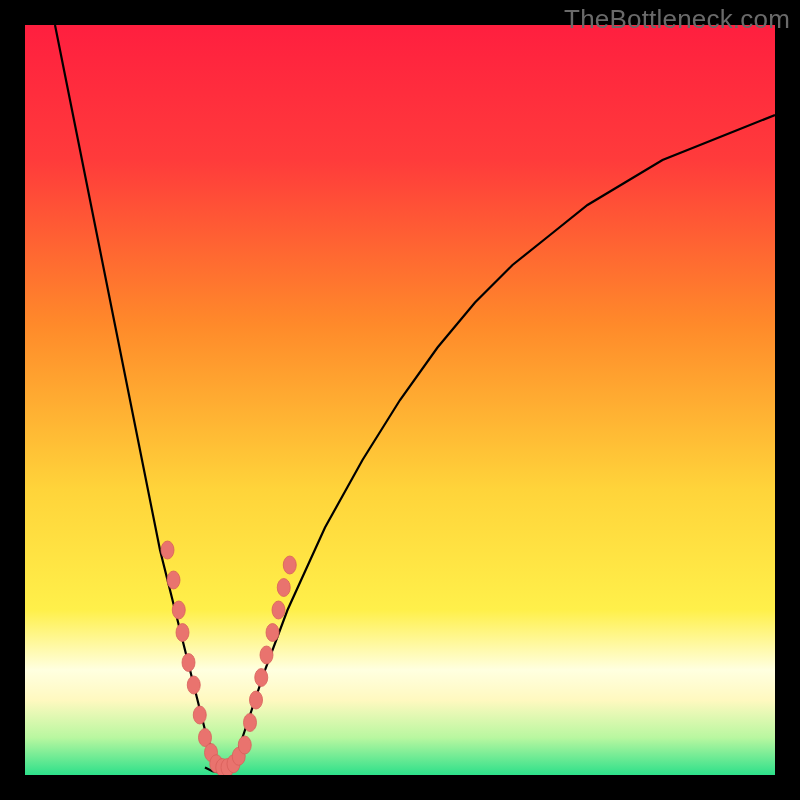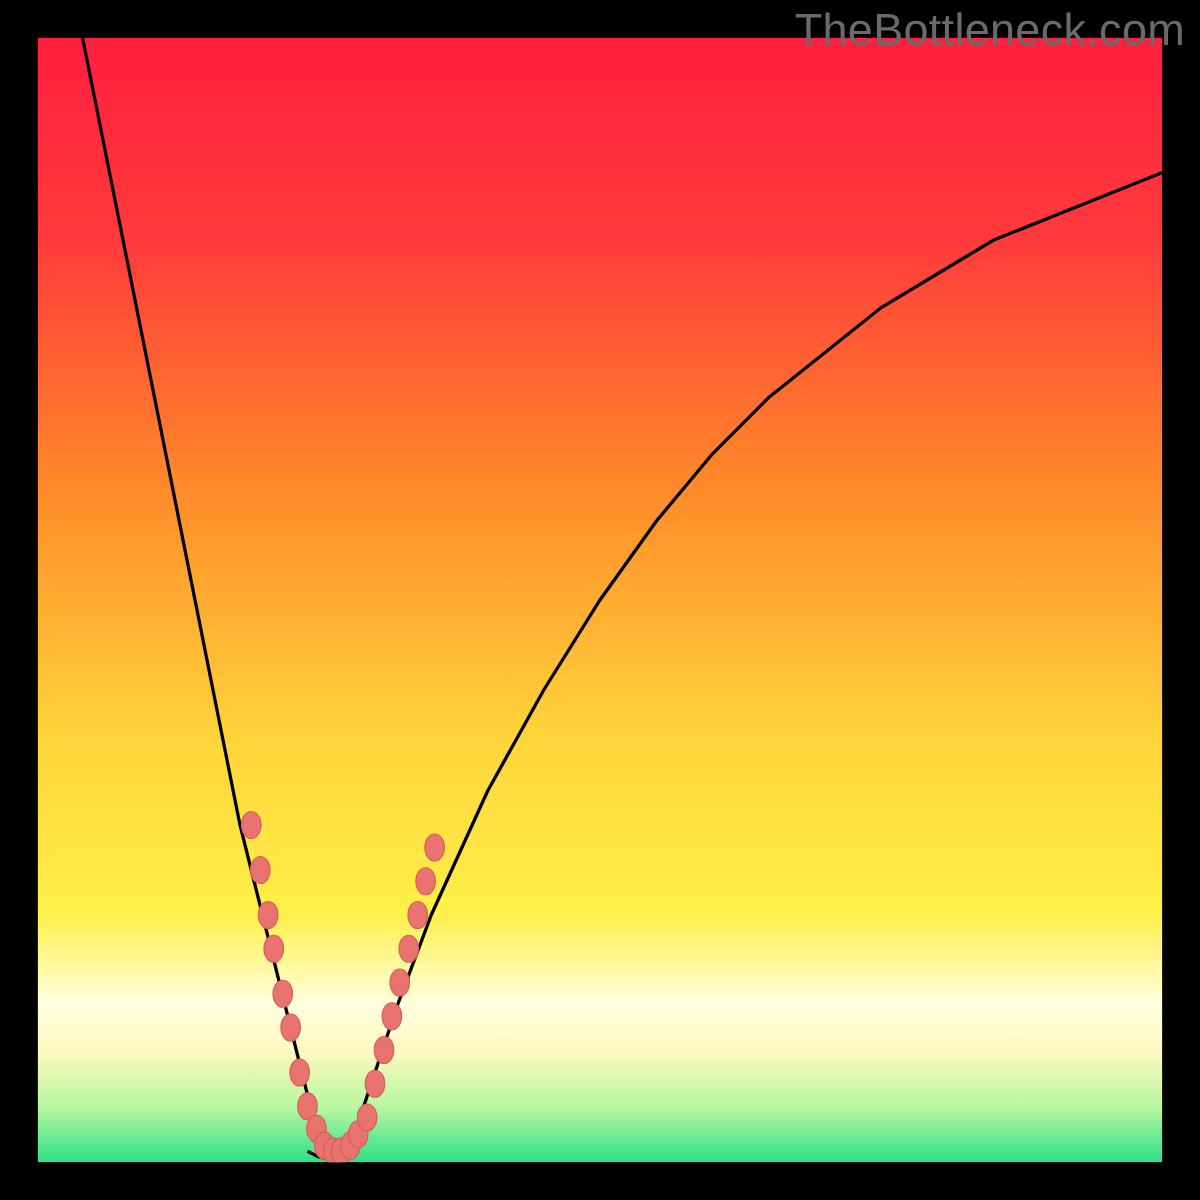"TheBottleneck.com" .watermark { font-size: 30px -> 26px }
